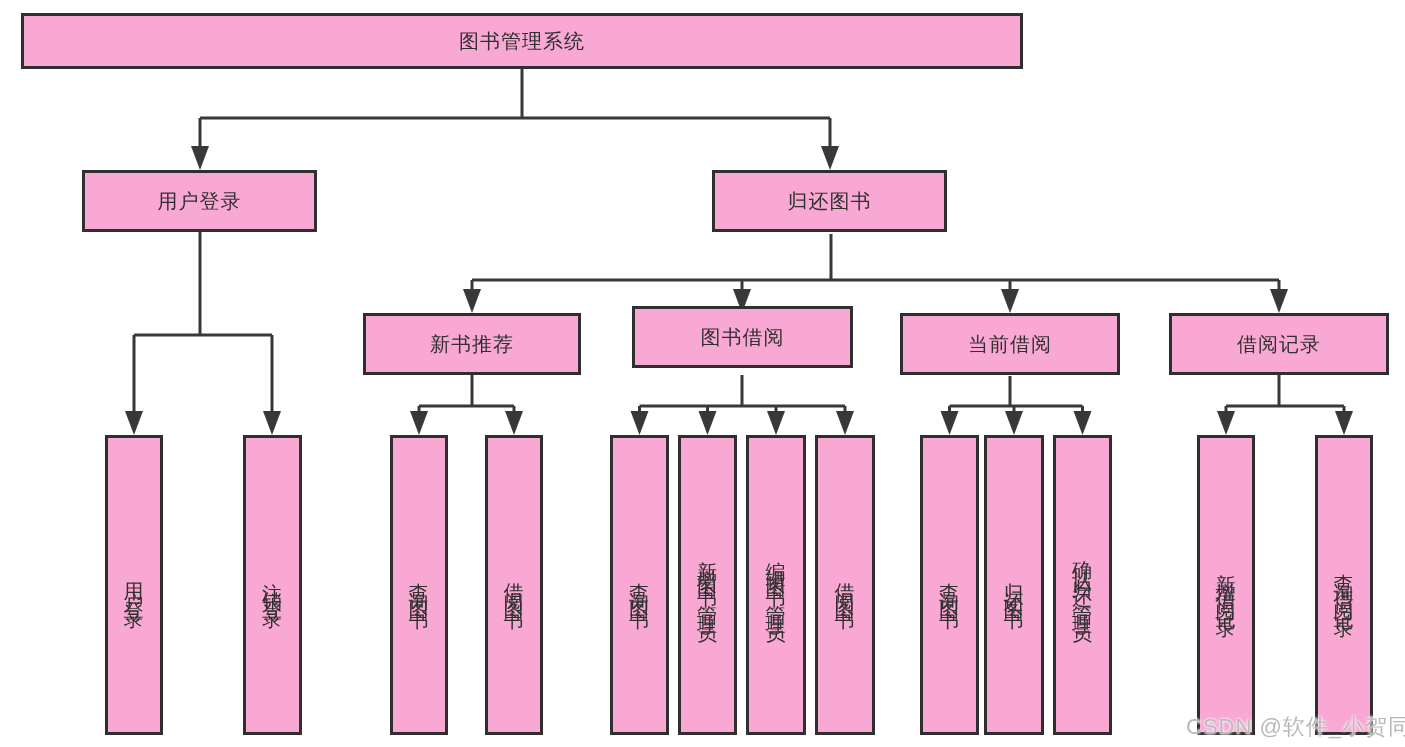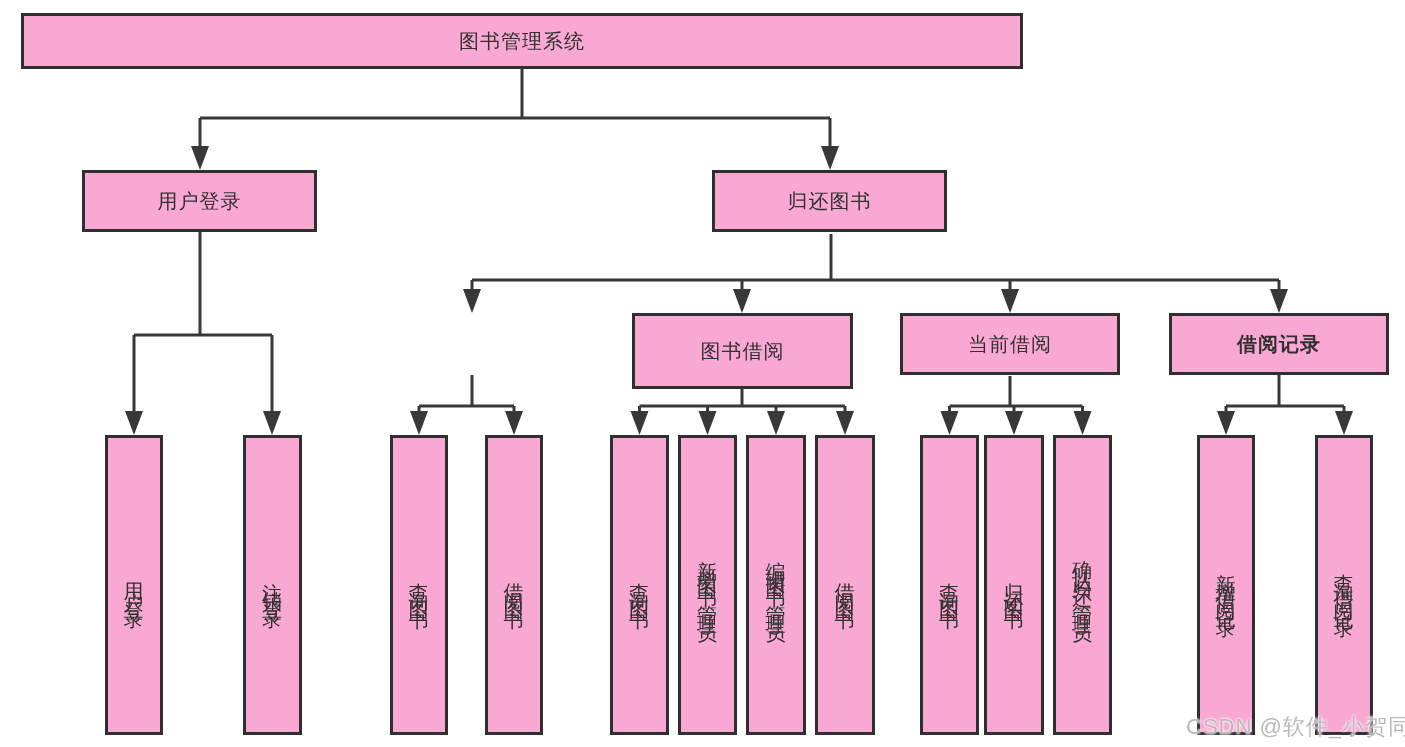"新书推荐" div.box { html: none -> <div>新书推荐</div> }
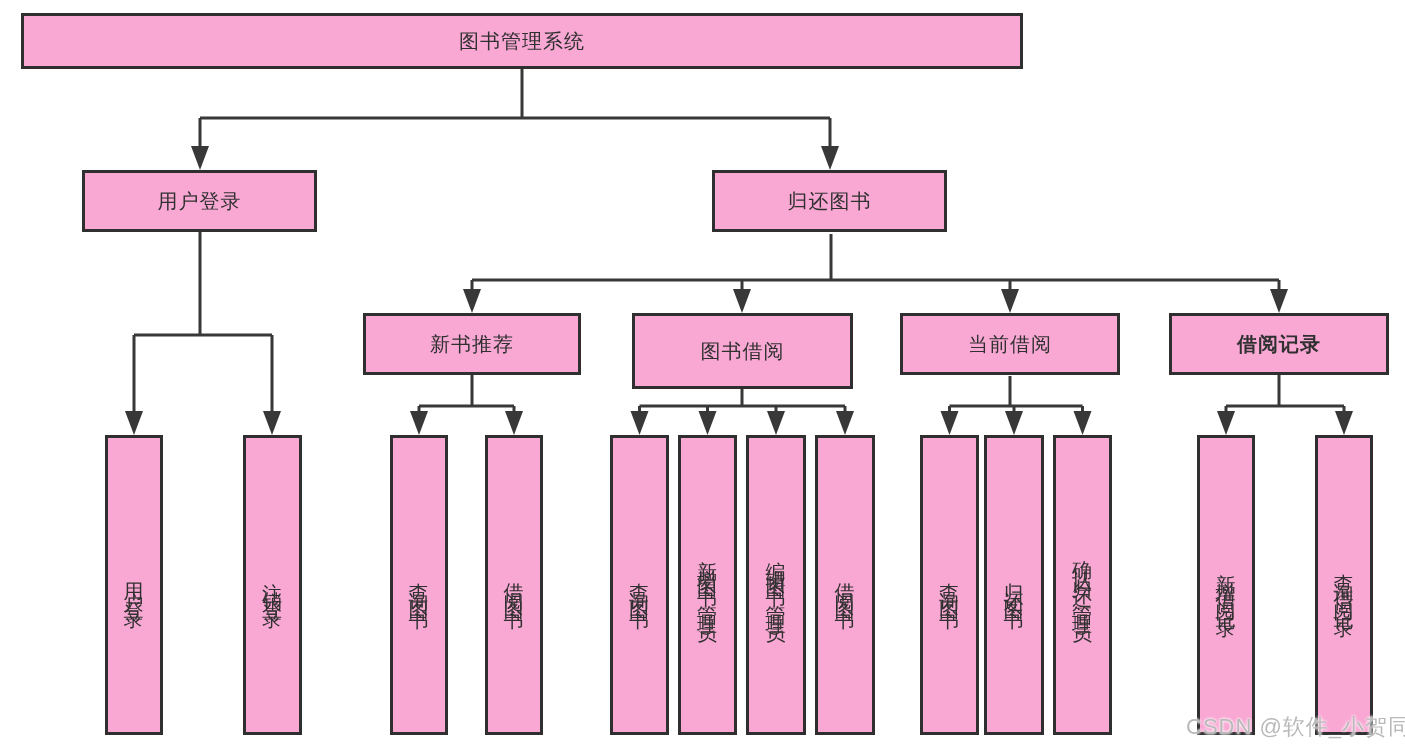"图书借阅" div.box { height: 76px -> 62px; top: 313px -> 306px }
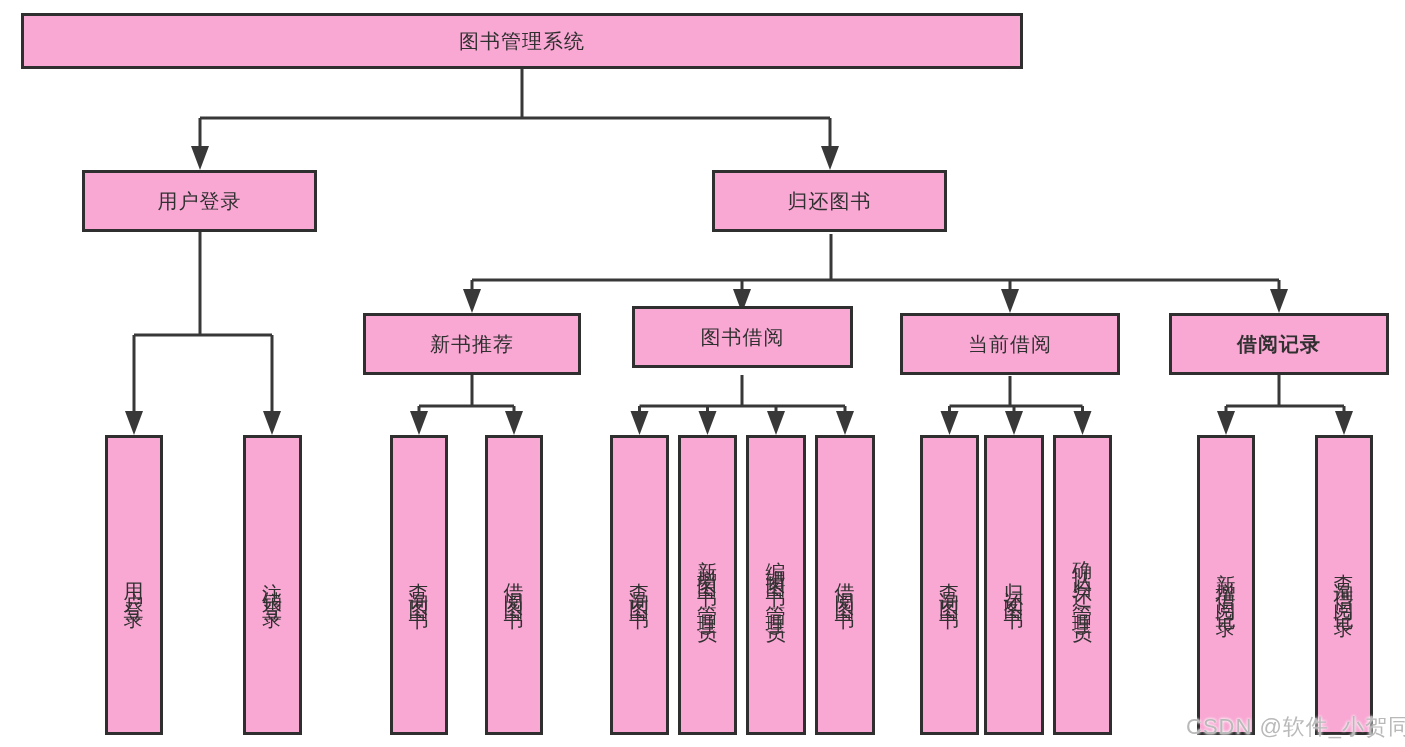"借阅记录" div.box { font-weight: bold -> none }
